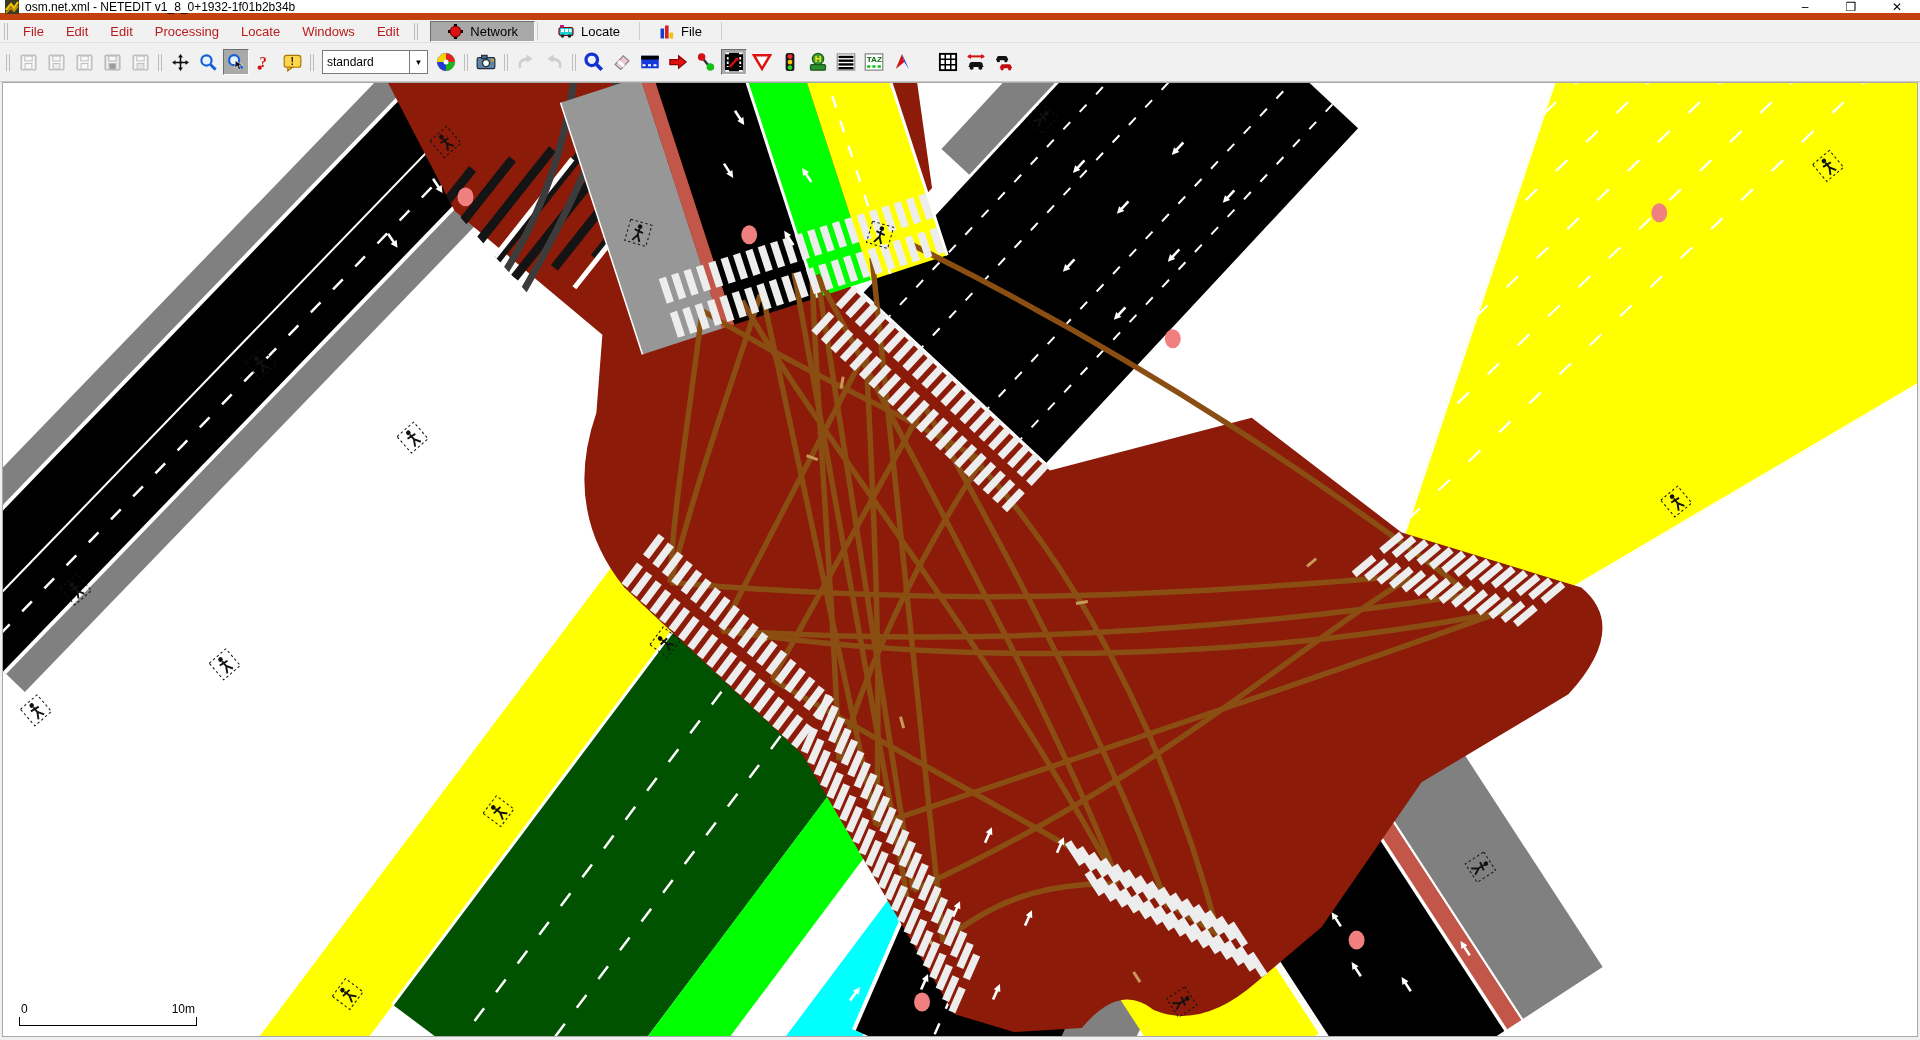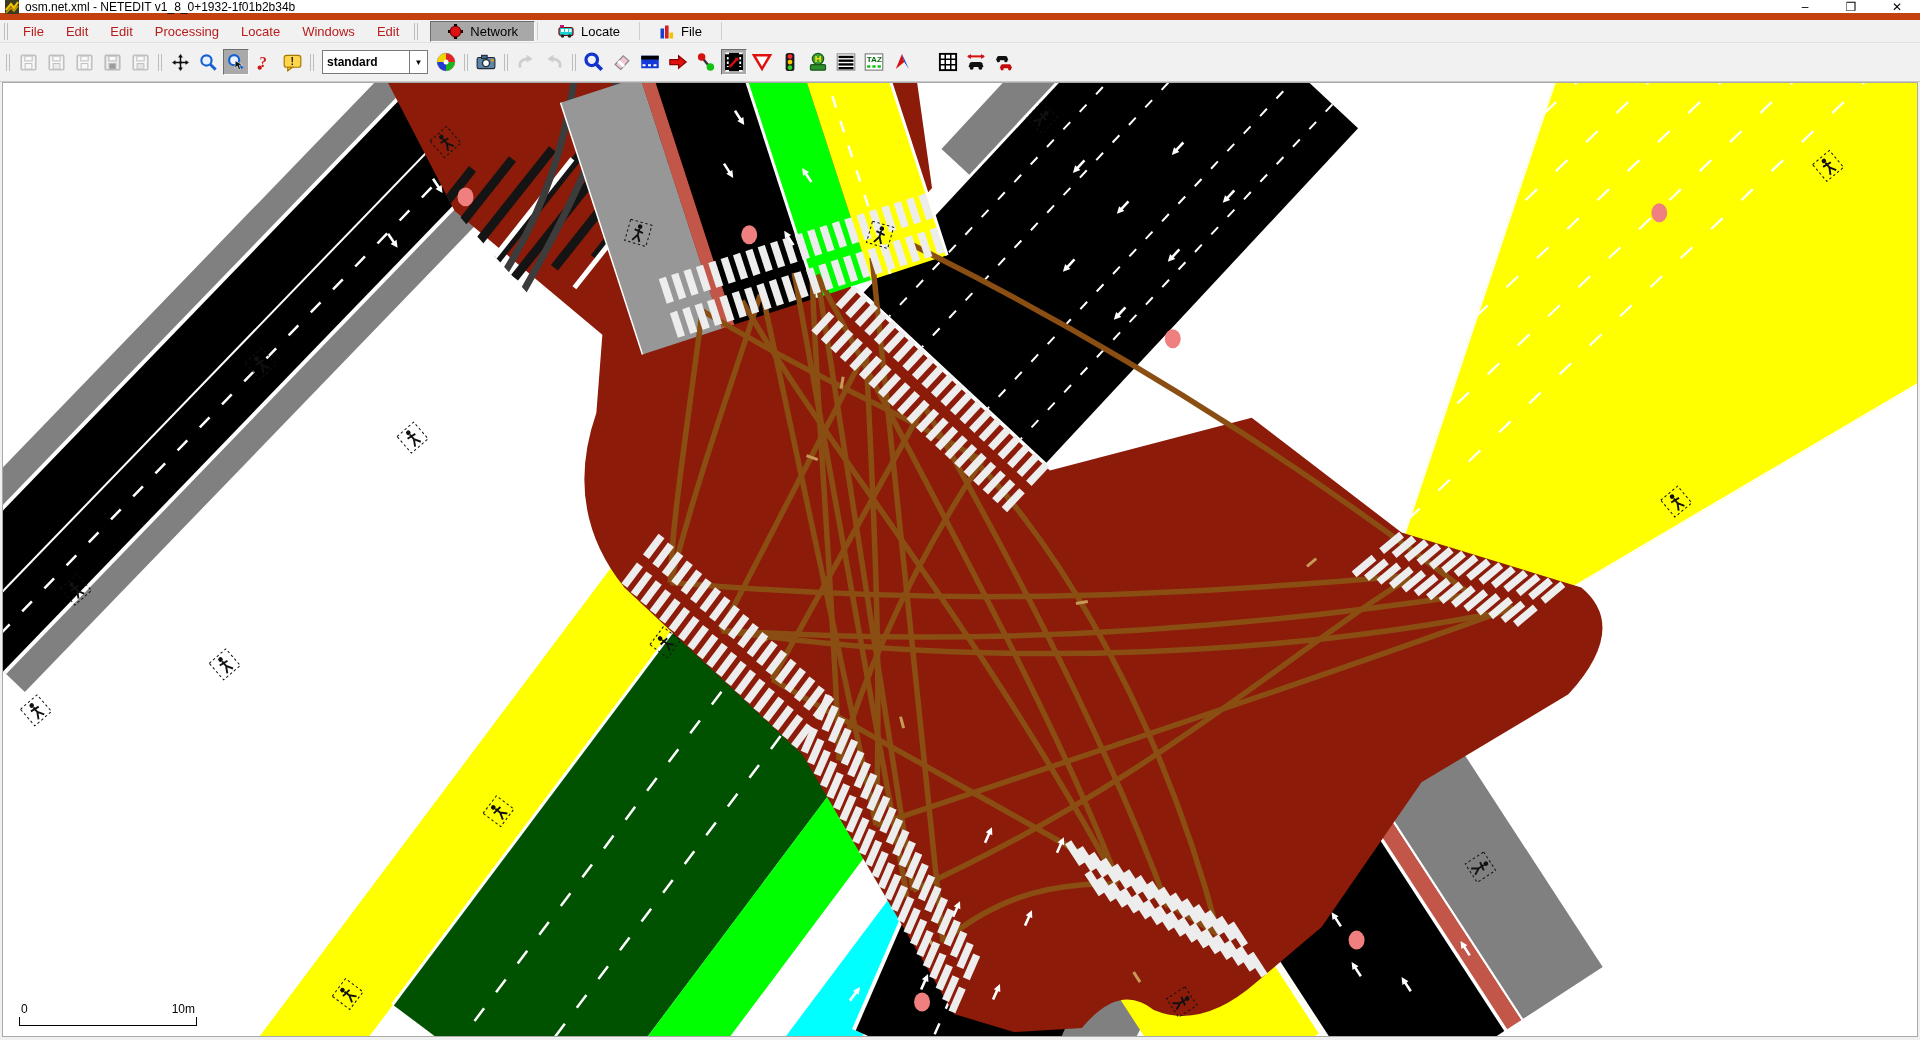"standard" .combo { font-weight: bold -> none }
